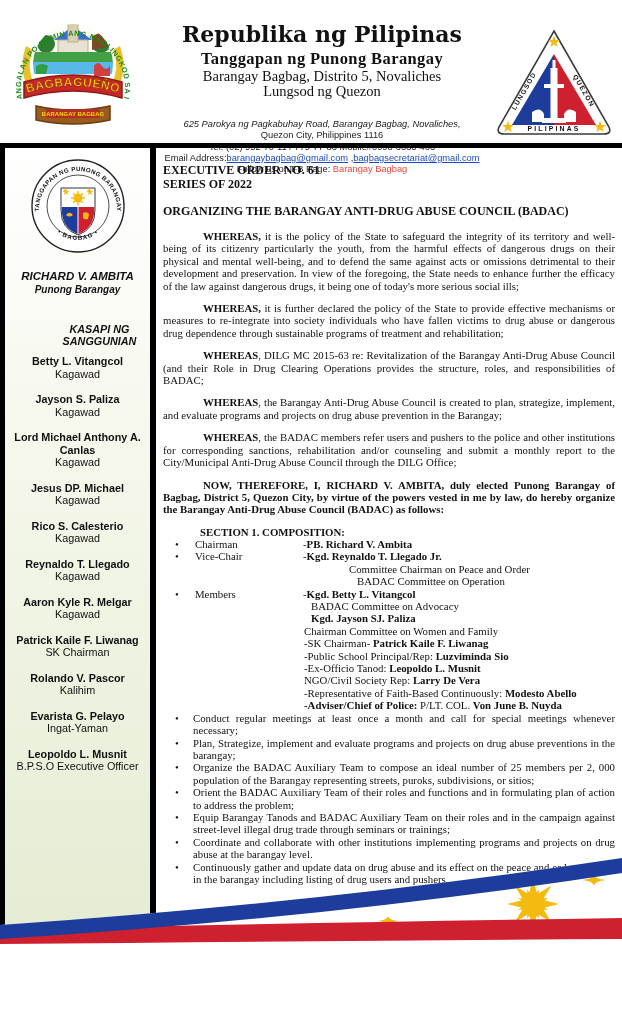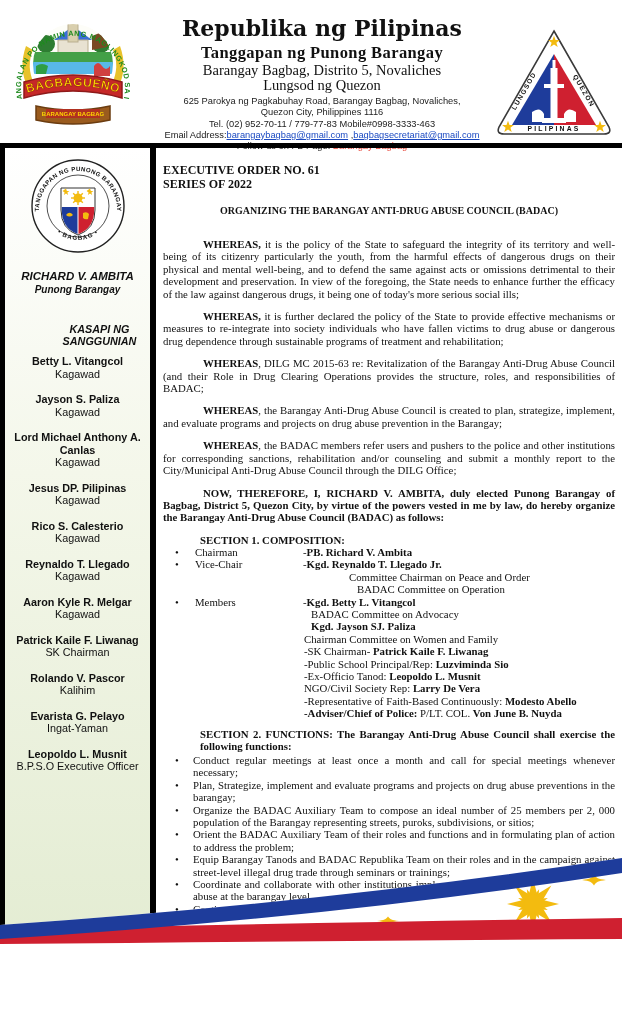"Republika ng Pilipinas" .h1 { margin-top: 16px -> 22px }
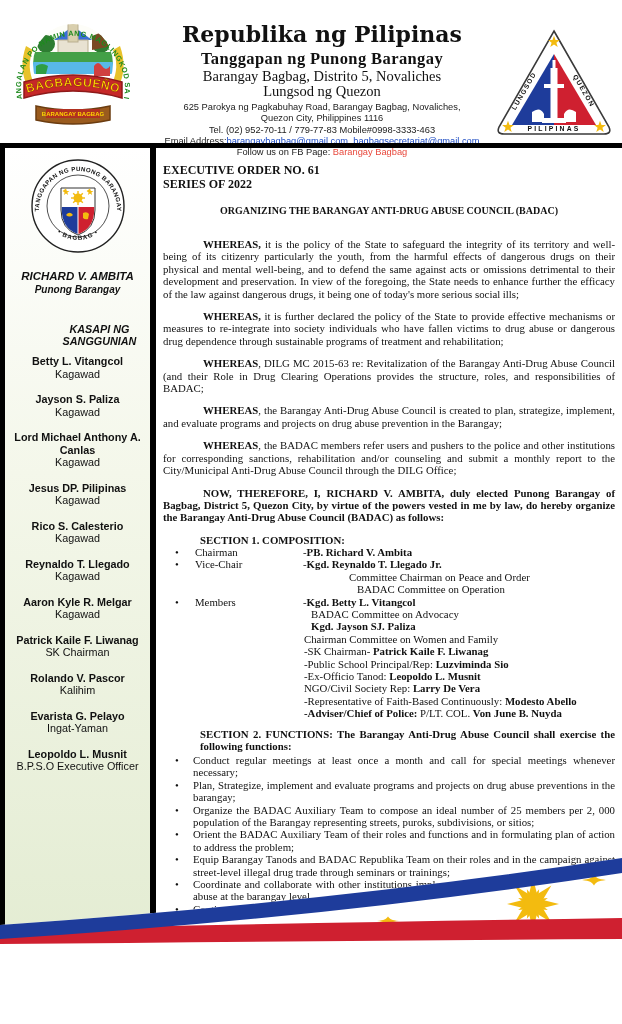"625 Parokya ng Pagkabuhay Road," .hs.first { font-style: none -> italic; margin-top: 3px -> 20px }
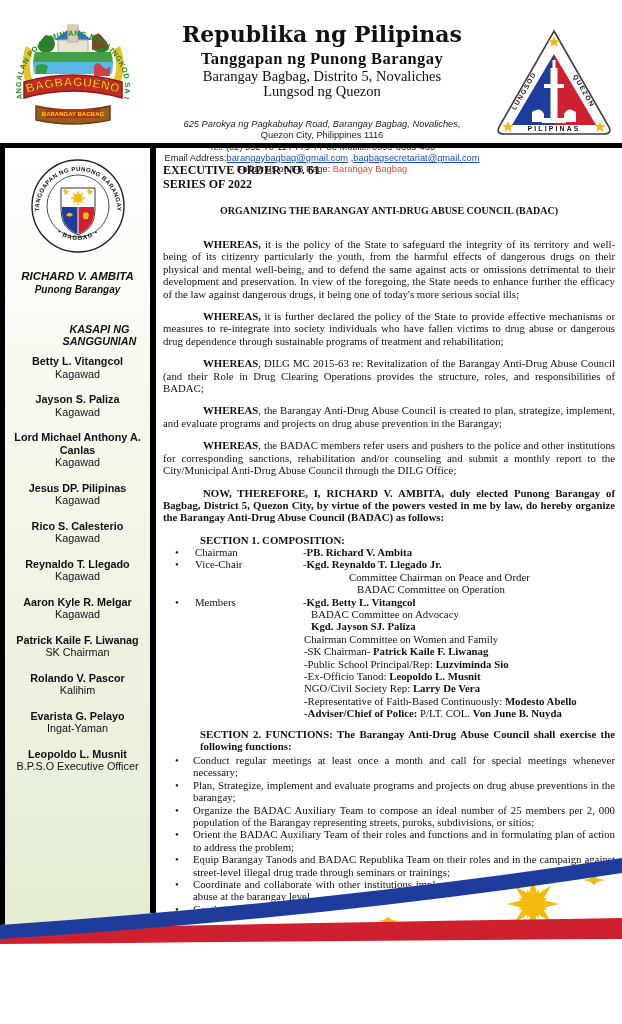"ORGANIZING THE BARANGAY ANTI-DRUG ABUSE" .doc-title { font-size: 10px -> 12px; margin-bottom: 20px -> 12px; text-align: center -> left }
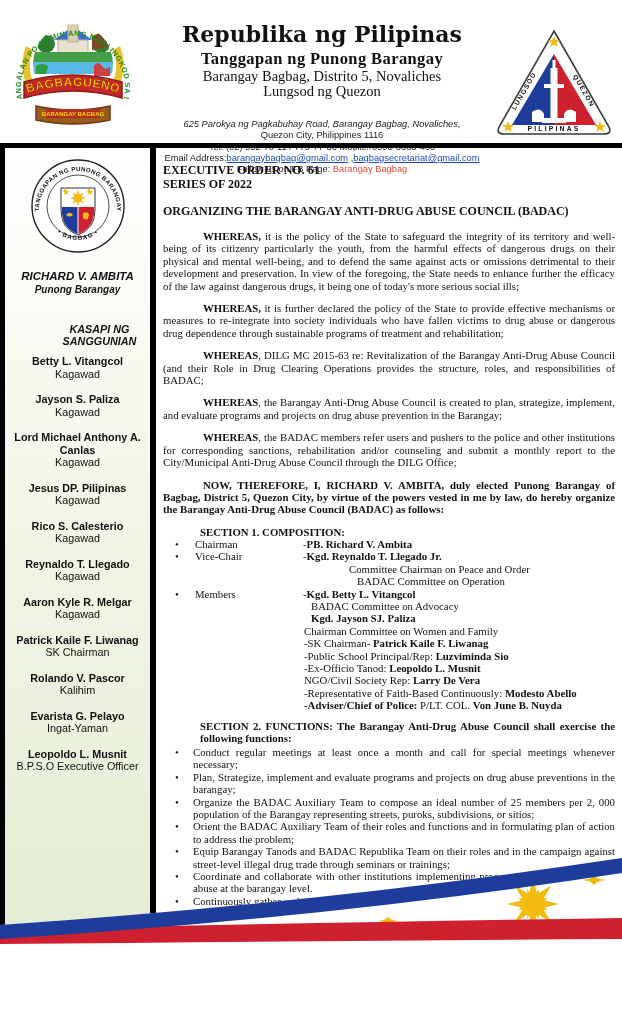"Jesus DP. Pilipinas" div.oname { text: Pilipinas -> Michael }
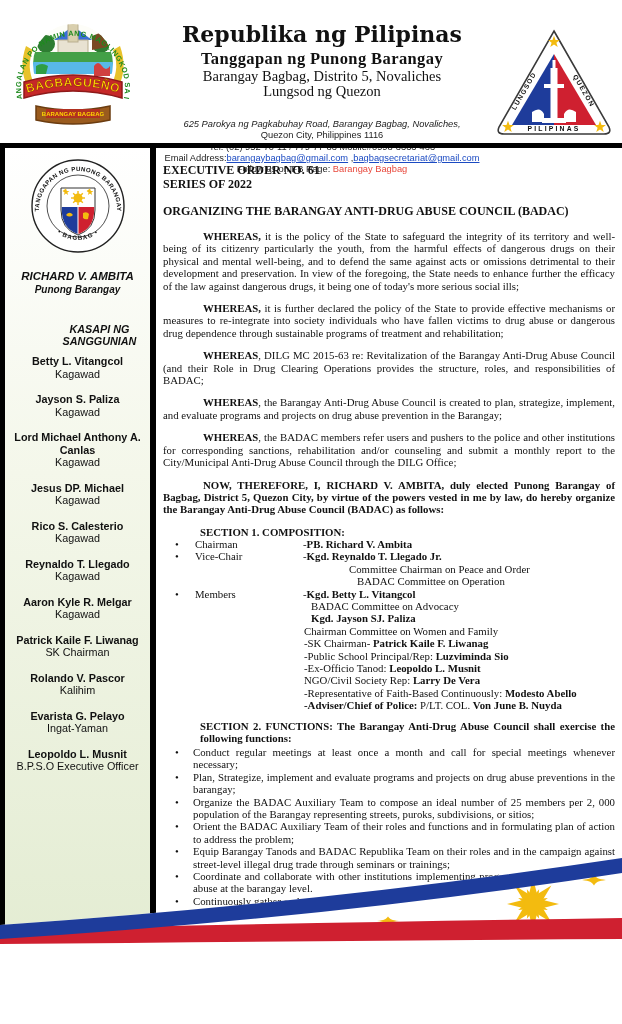"SECTION 2. FUNCTIONS: The Barangay" div.sec2 { html: <div>SECTION 2. FUNCTIONS: The Barangay Anti-Drug Abuse Council shall exercise the following functions:</div> -> none }
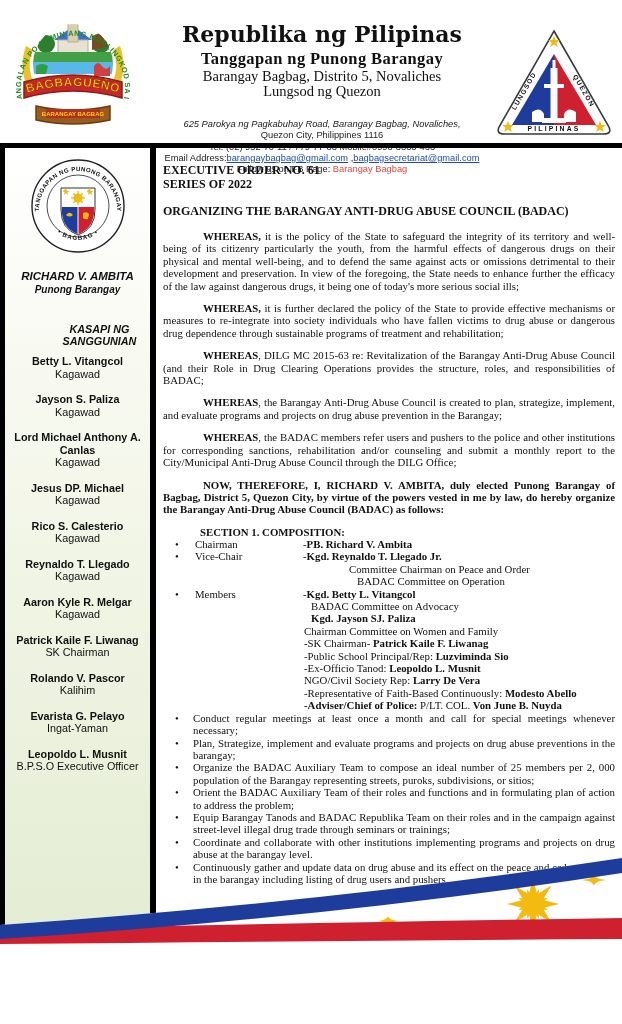"Equip Barangay Tanods and BADAC" span.ftext { text: Republika -> Auxiliary }
